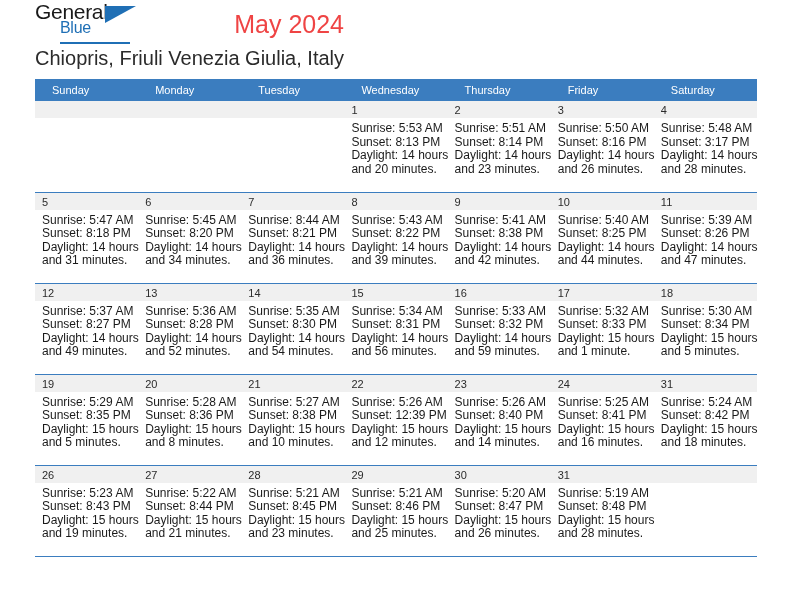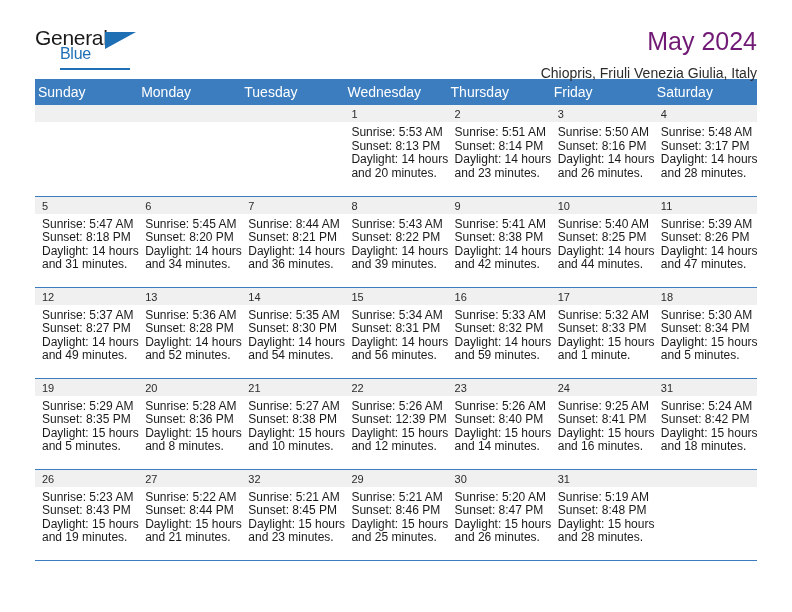"General" .header { flex-direction: none -> column; padding-top: 26px -> none }
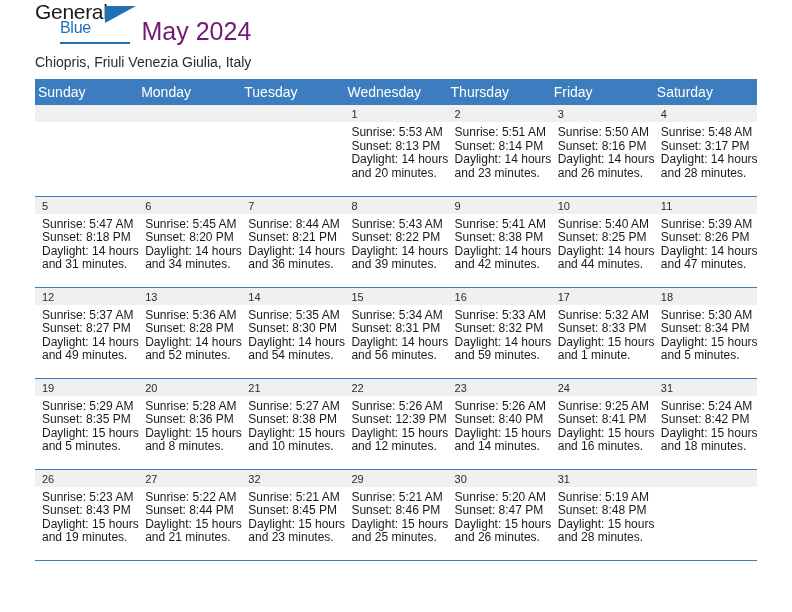"May 2024" .cal-title { color: #701a75 -> #ef4444 }
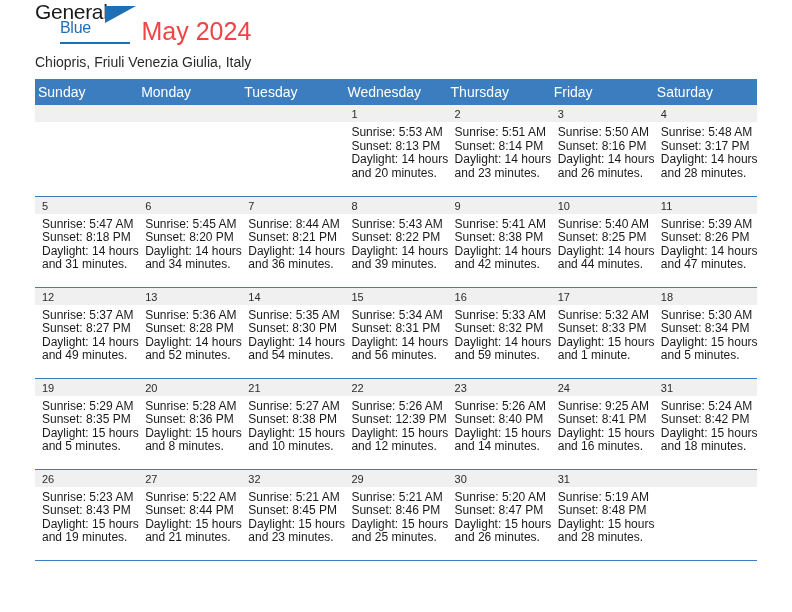"Chiopris, Friuli Venezia Giulia, Italy" .cal-subtitle { font-size: 14px -> 20px }
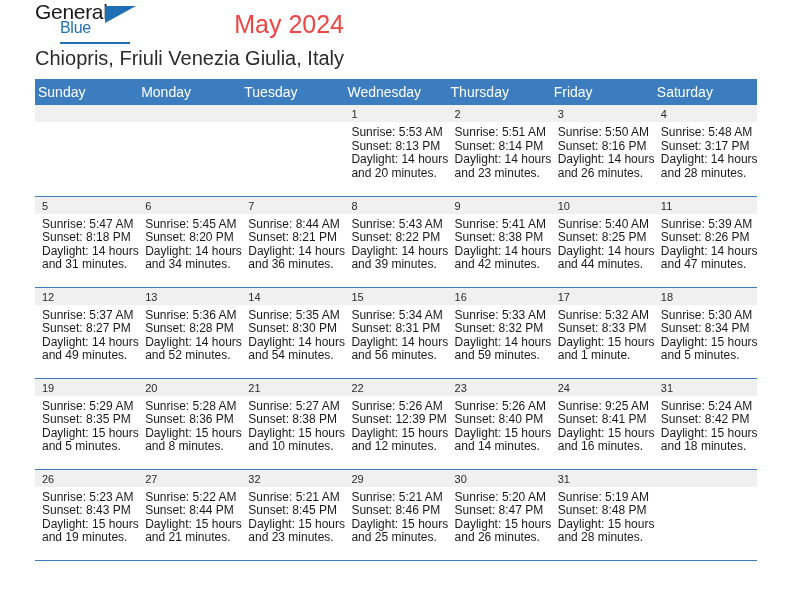"Sunday" .calendar th { font-size: 14px -> 11px; padding: 5px 0 5px 3px -> 5px 0 5px 17px }
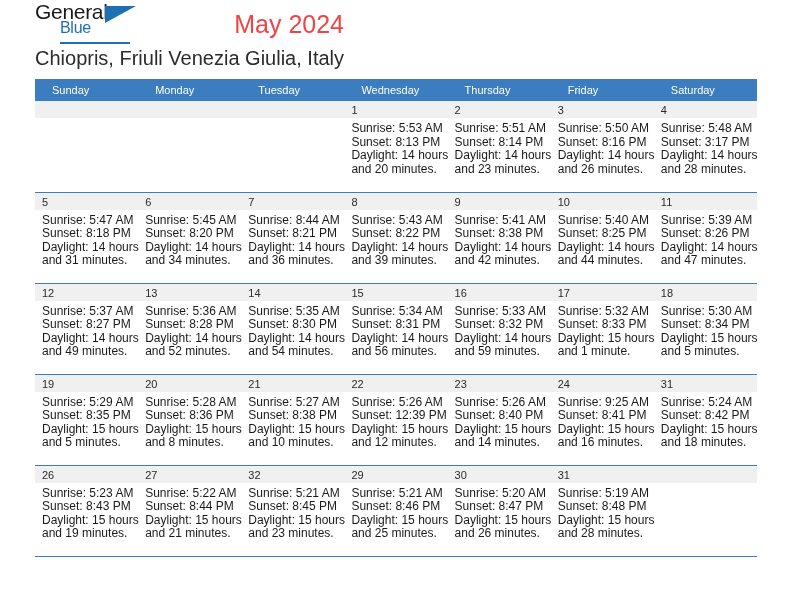"Sunrise: 9:25 AM" div { text: 9:25 -> 5:25 }
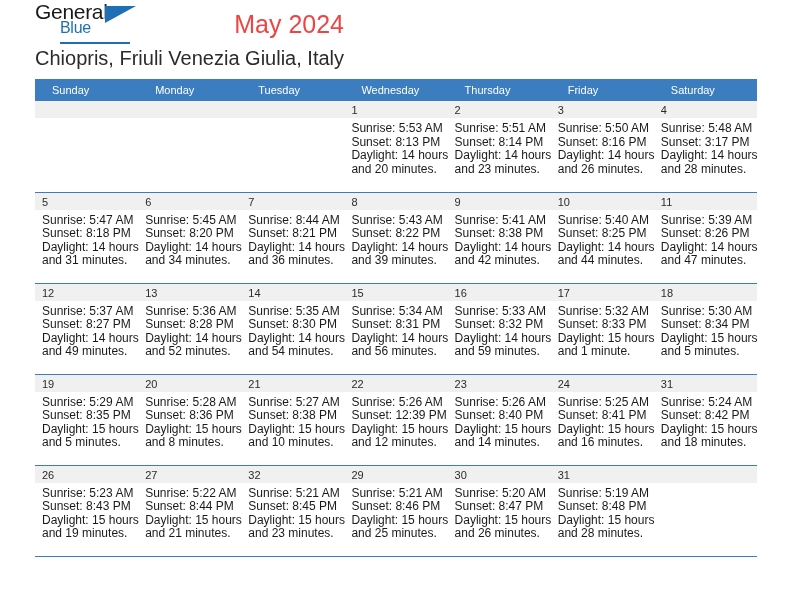"32" span.daynum { text: 32 -> 28 }
